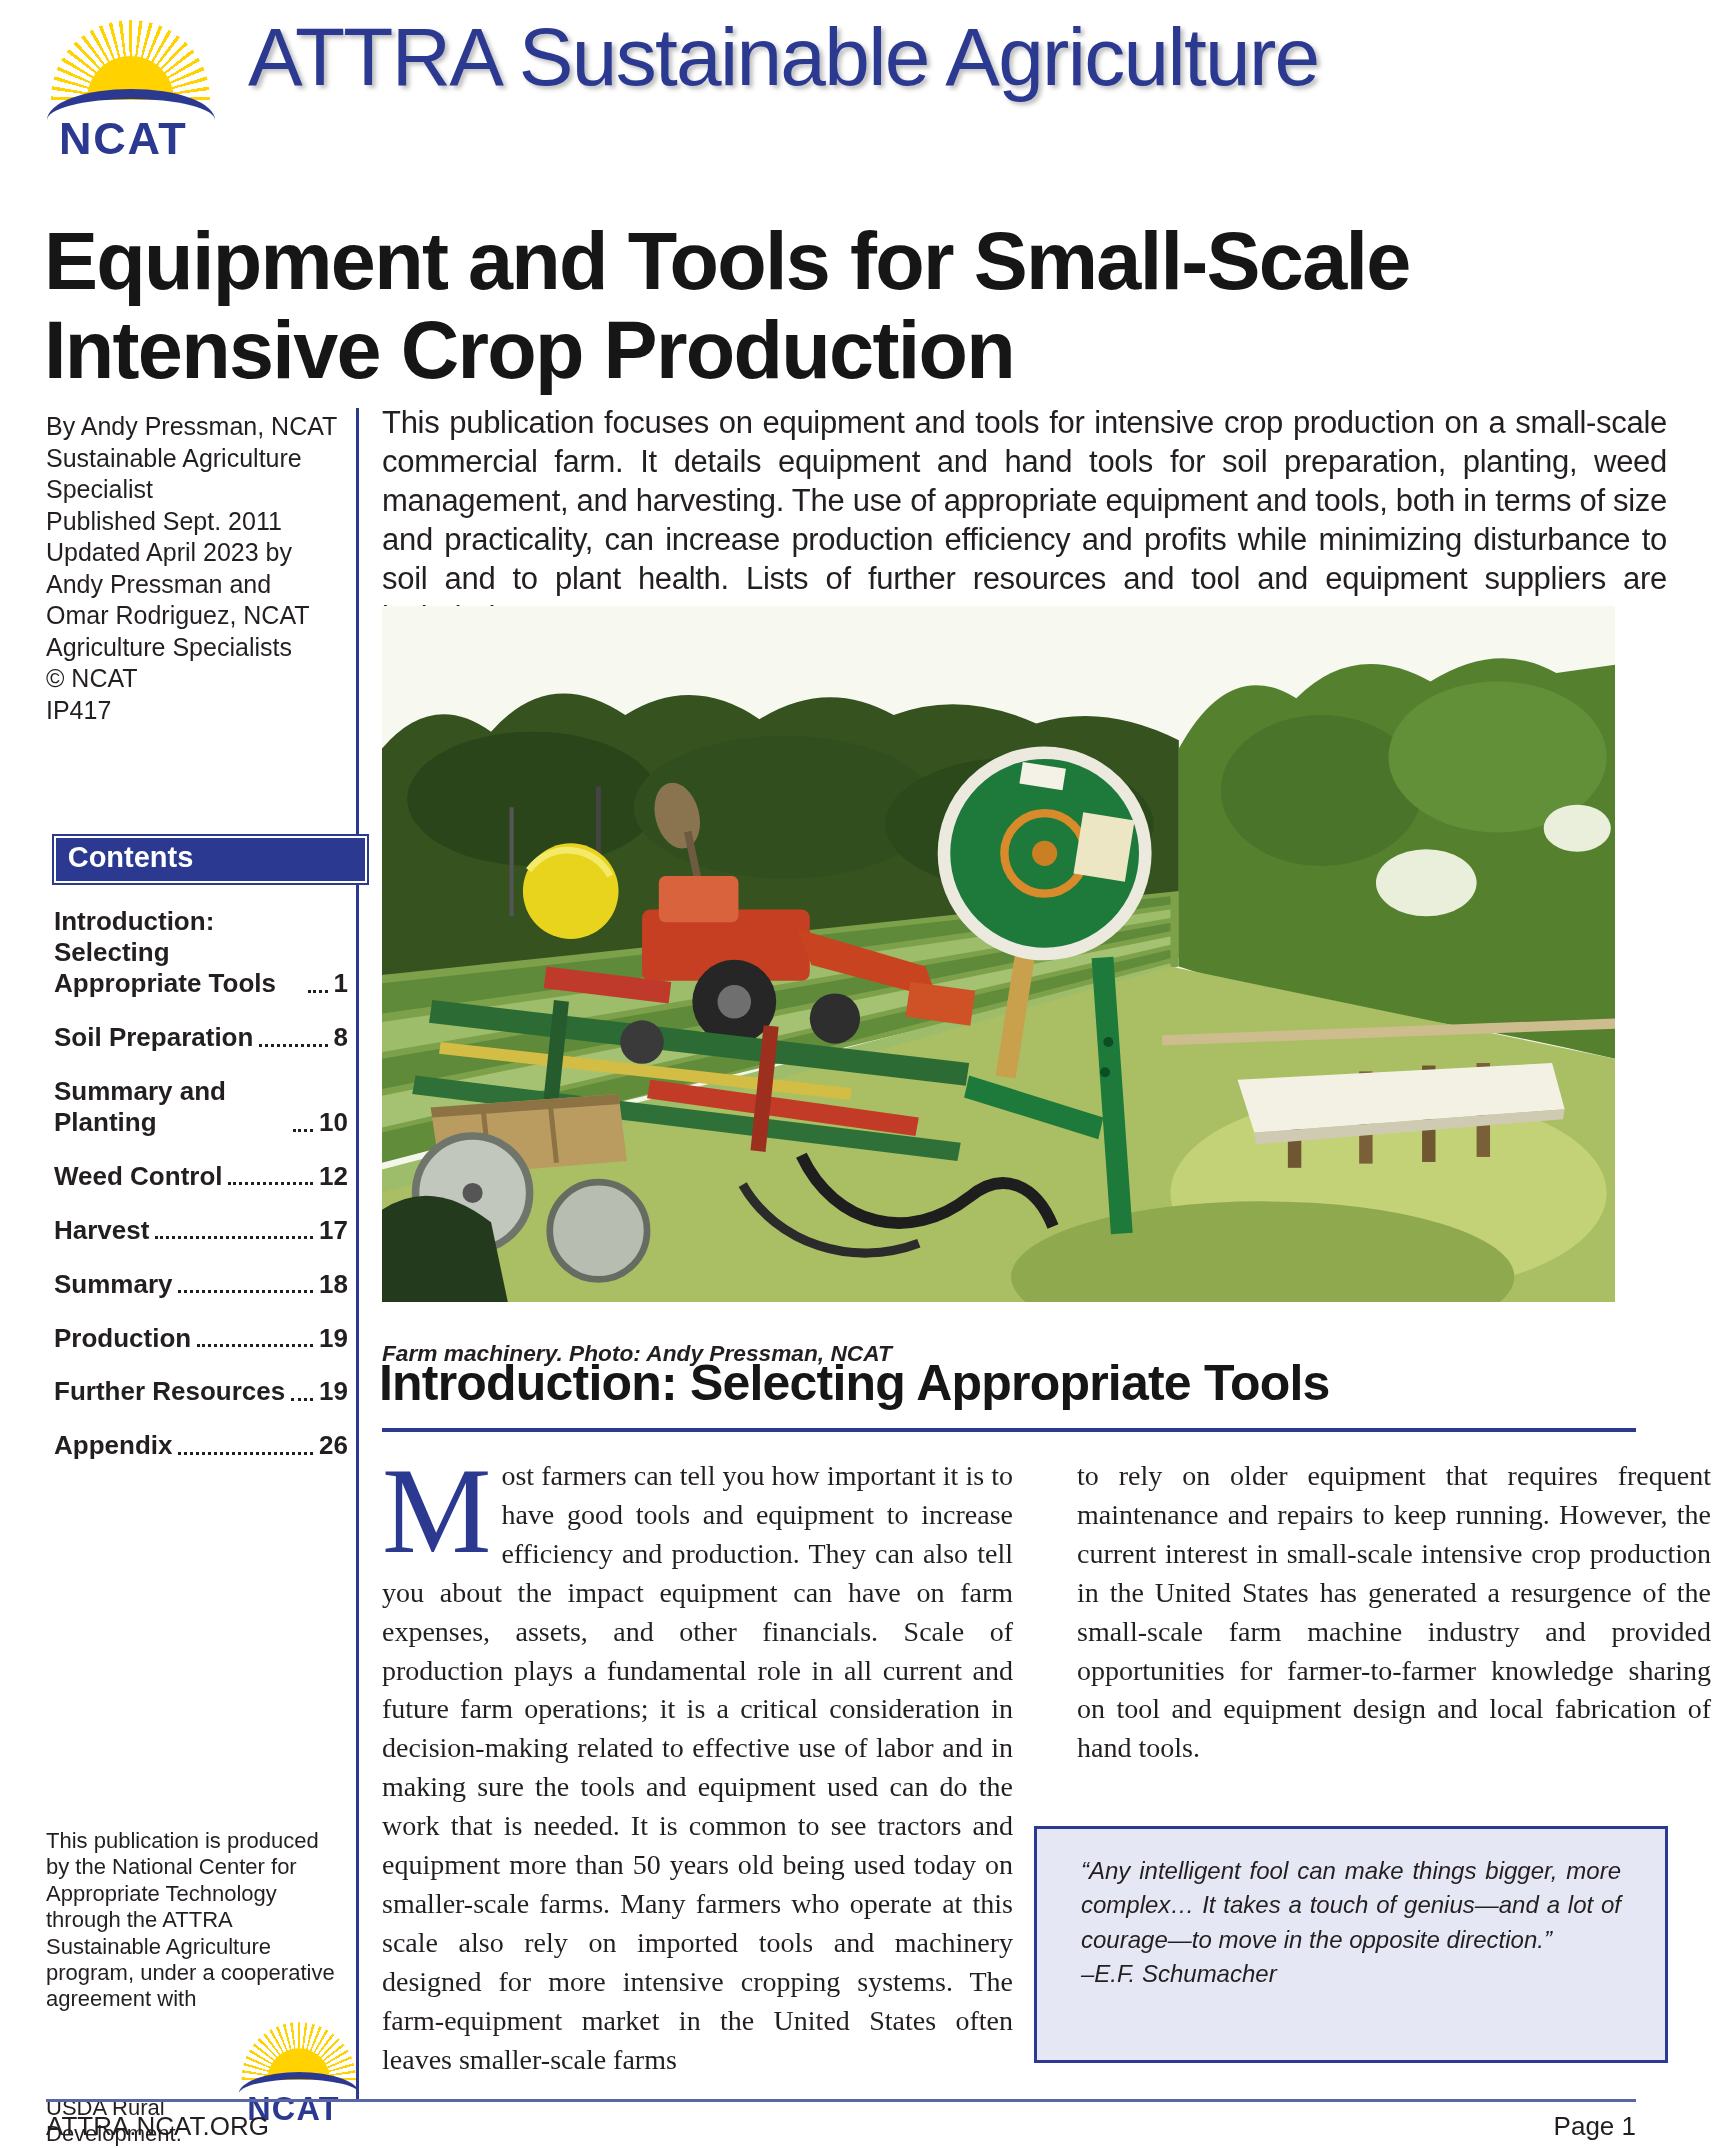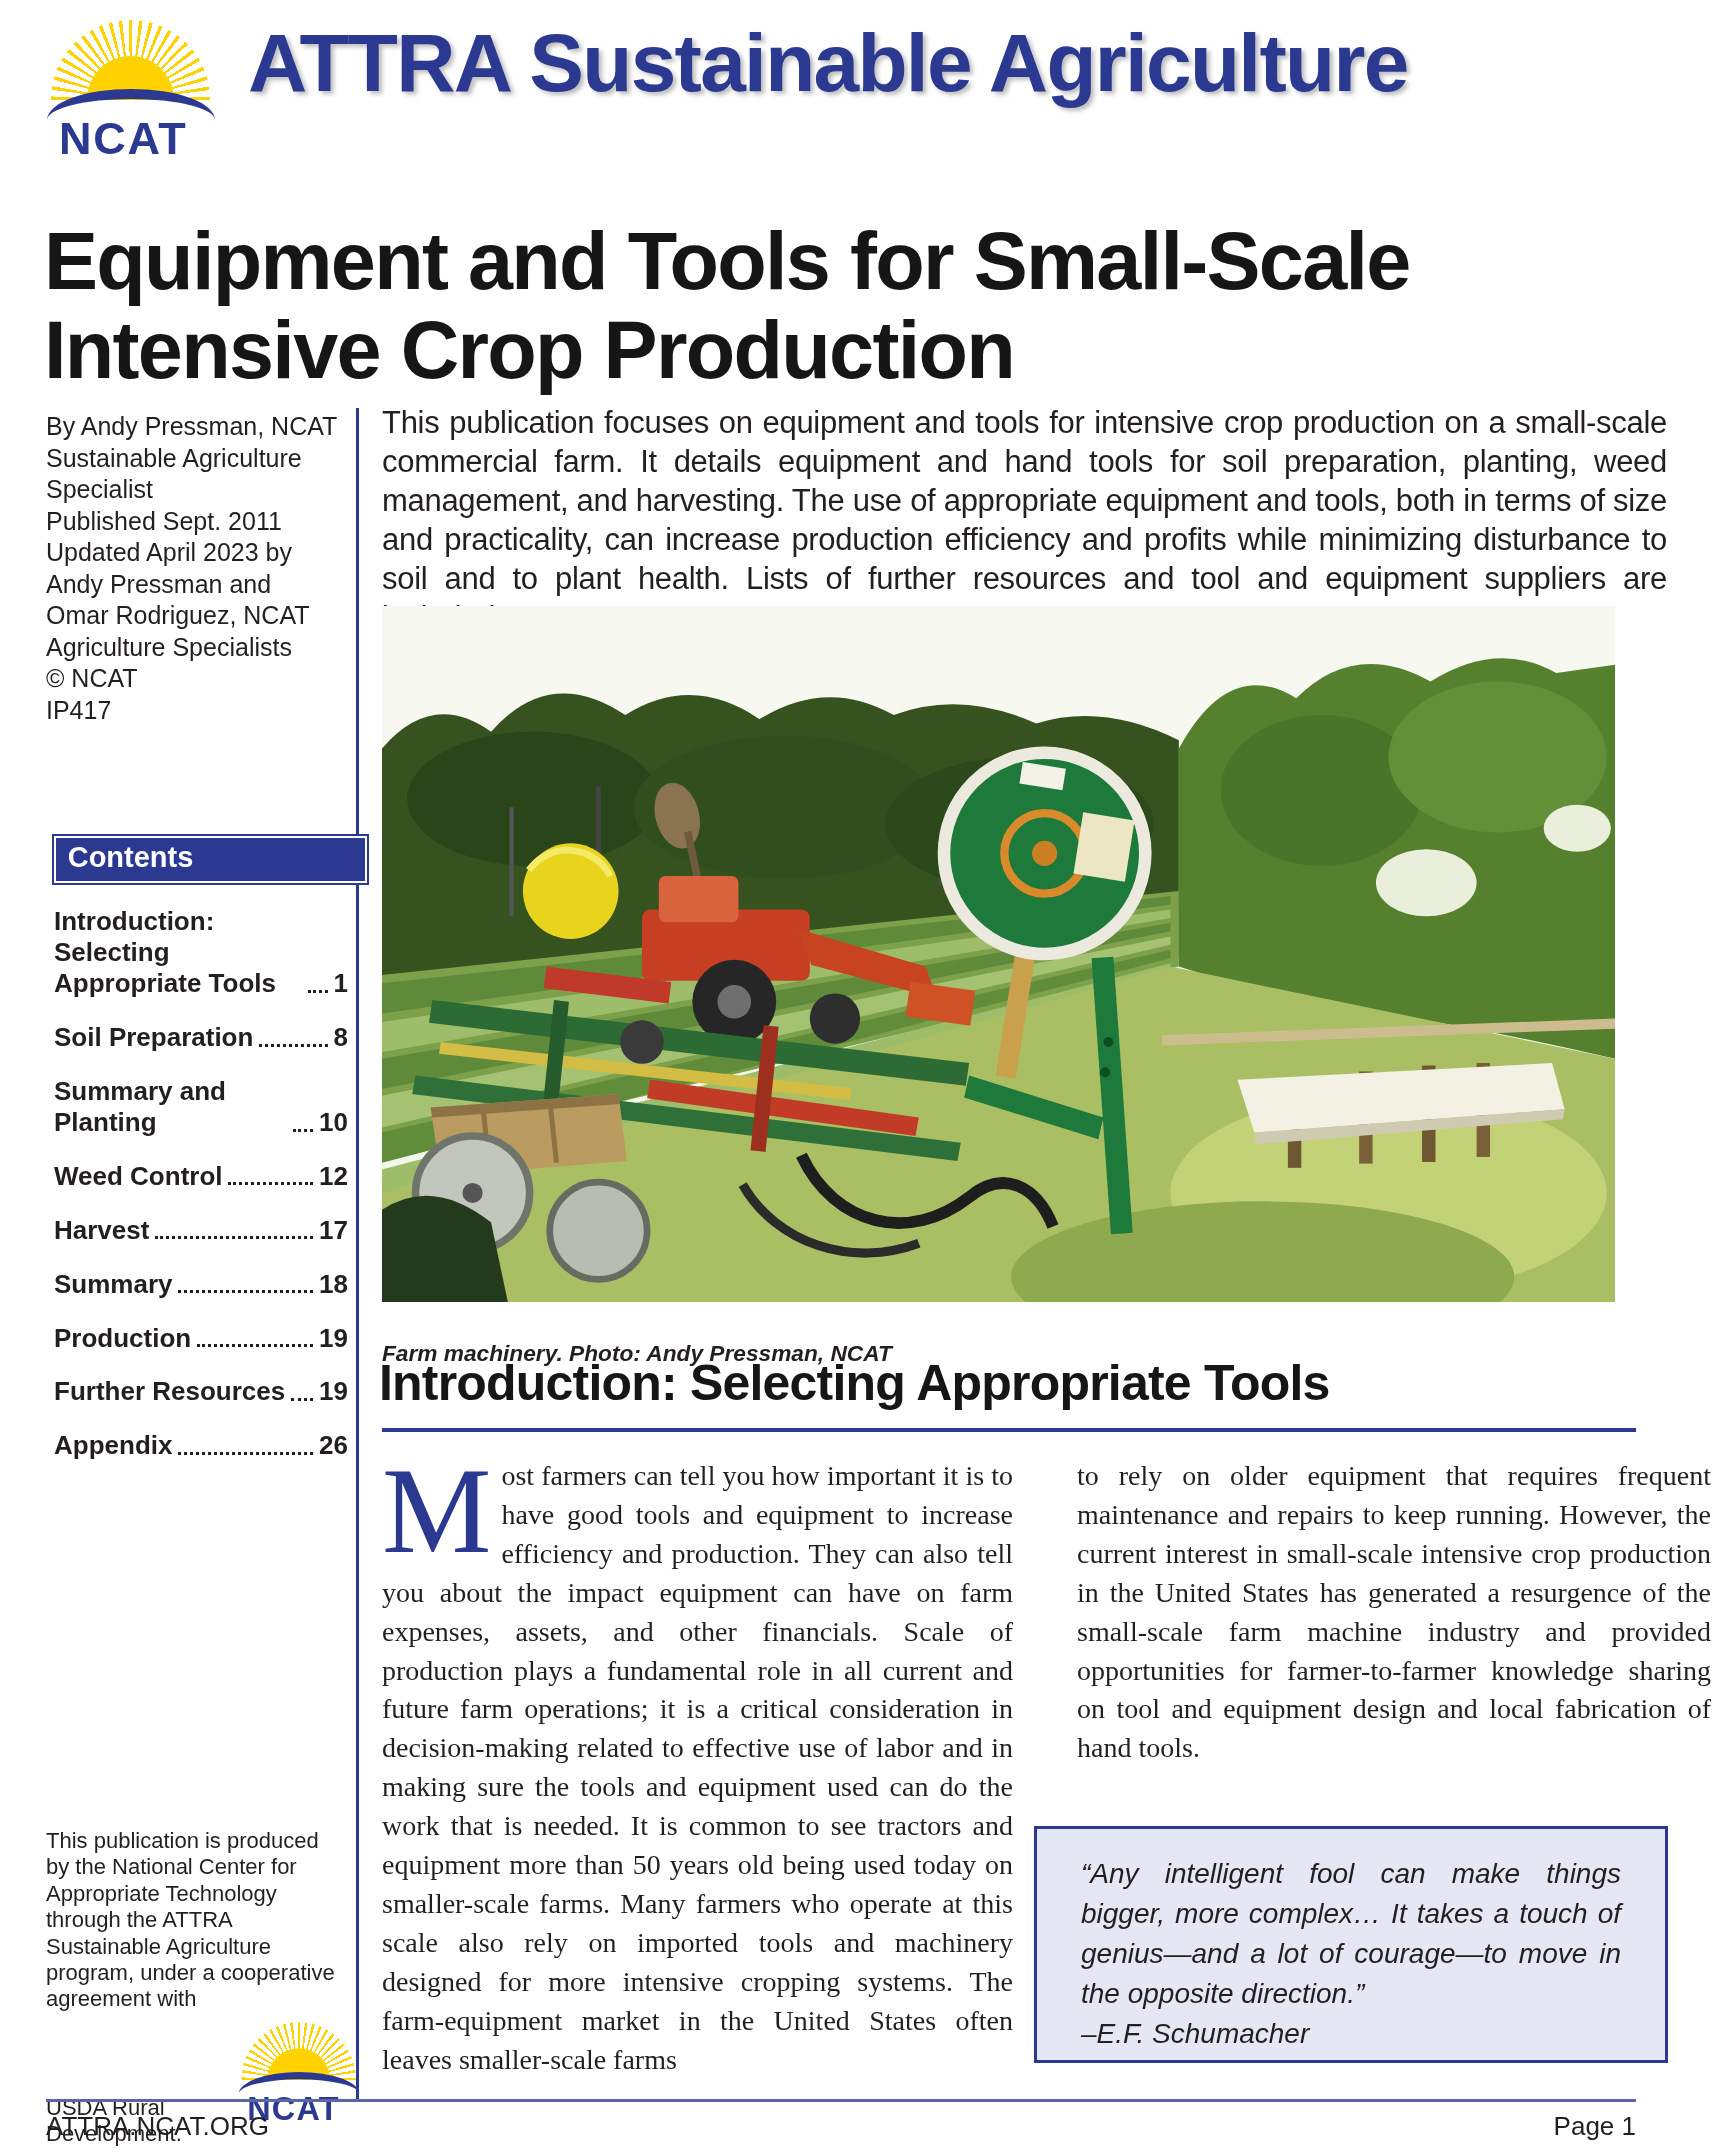"ATTRA Sustainable Agriculture" .brand { font-weight: bold -> normal; top: 16px -> 10px }
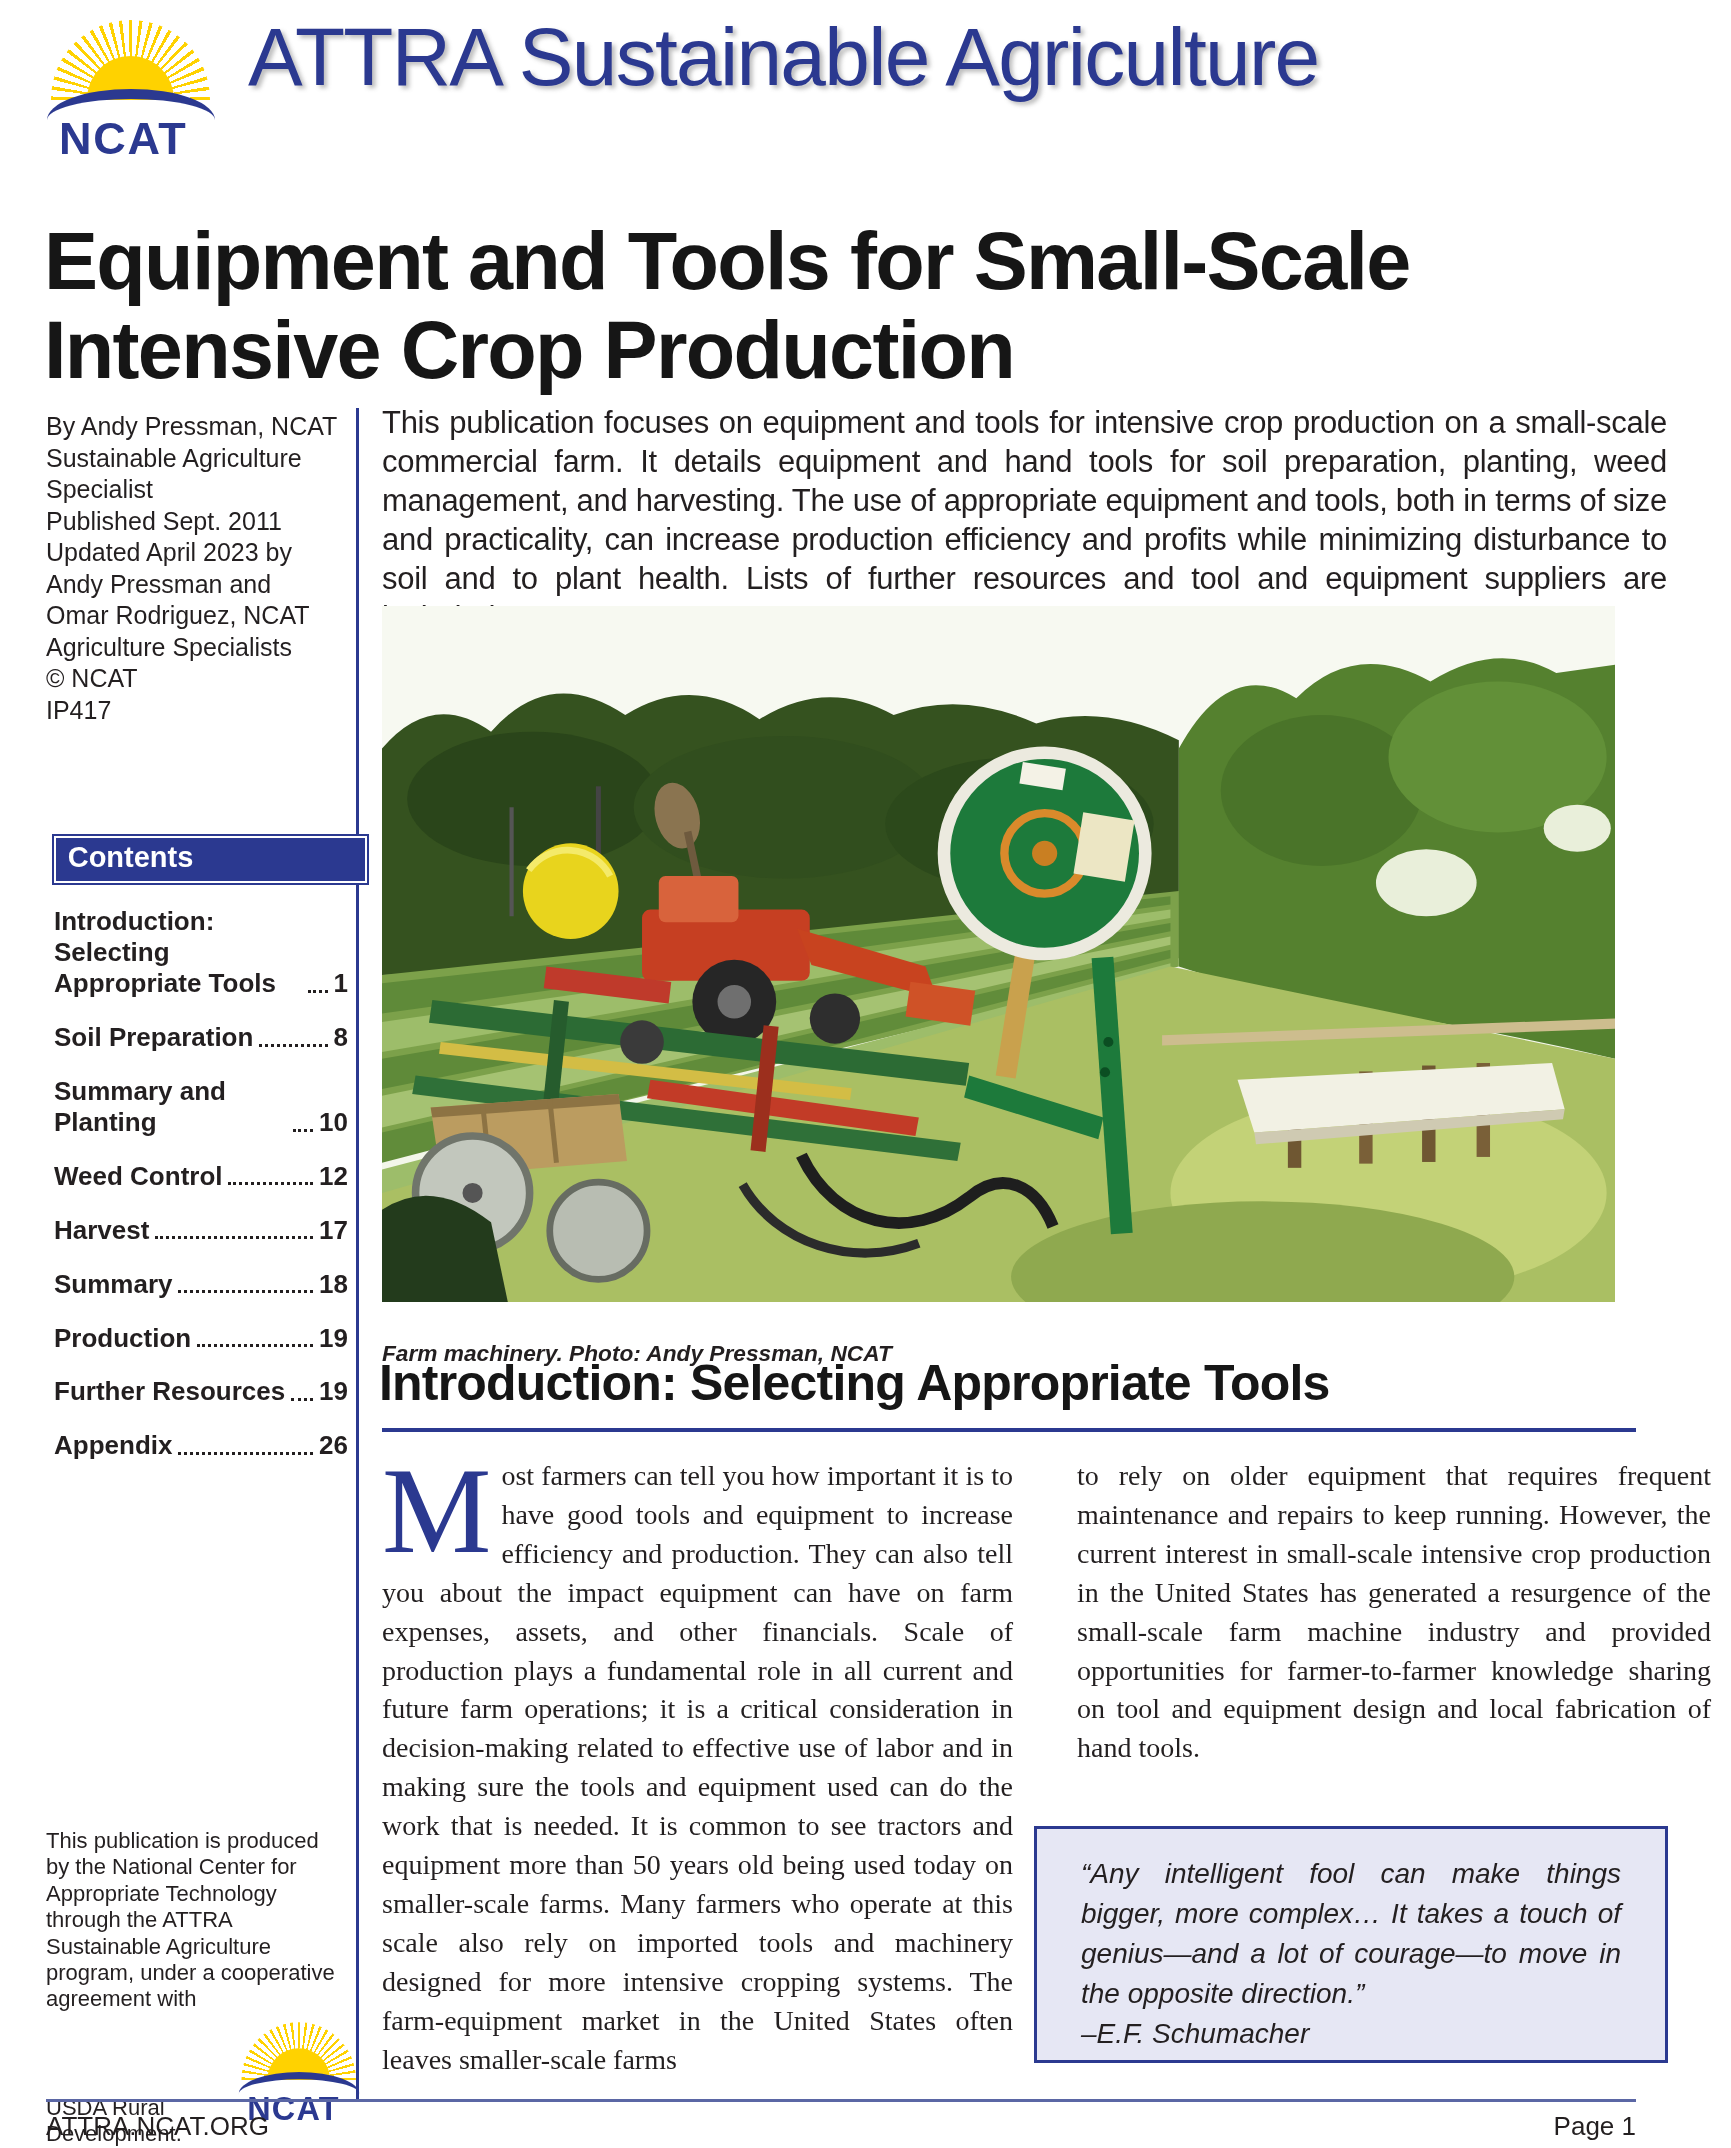"“Any intelligent fool can make" .quote { font-size: 28px -> 24px }
